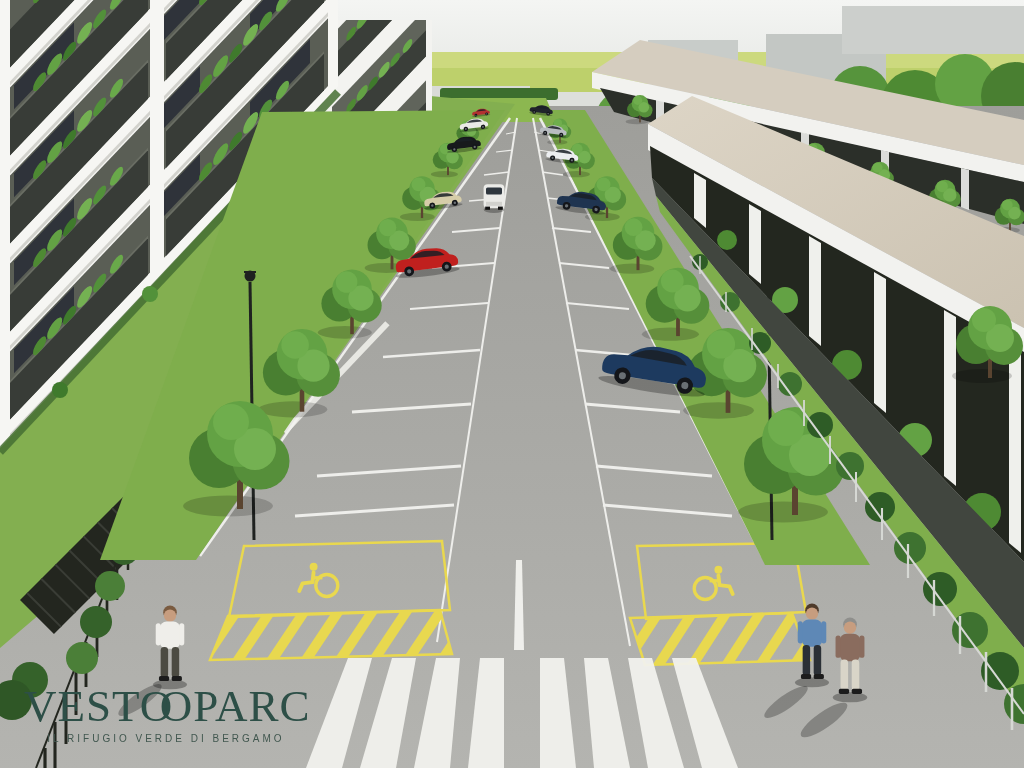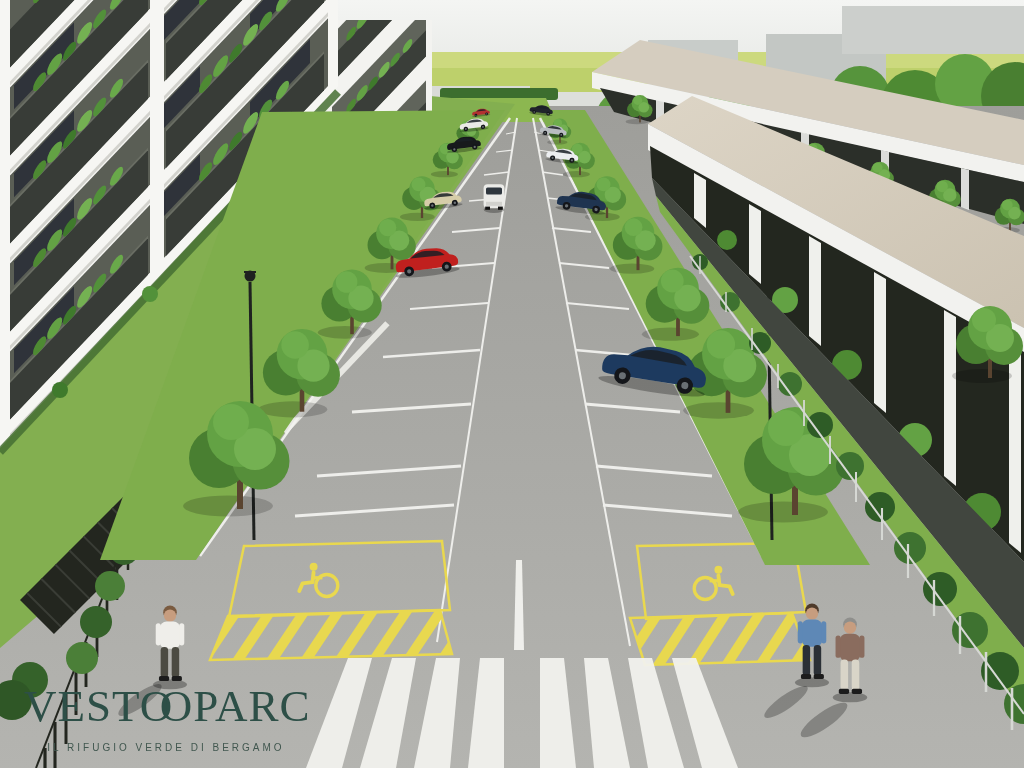"IL RIFUGIO VERDE DI BERGAMO" .logo-tag { margin-top: 13px -> 4px }
